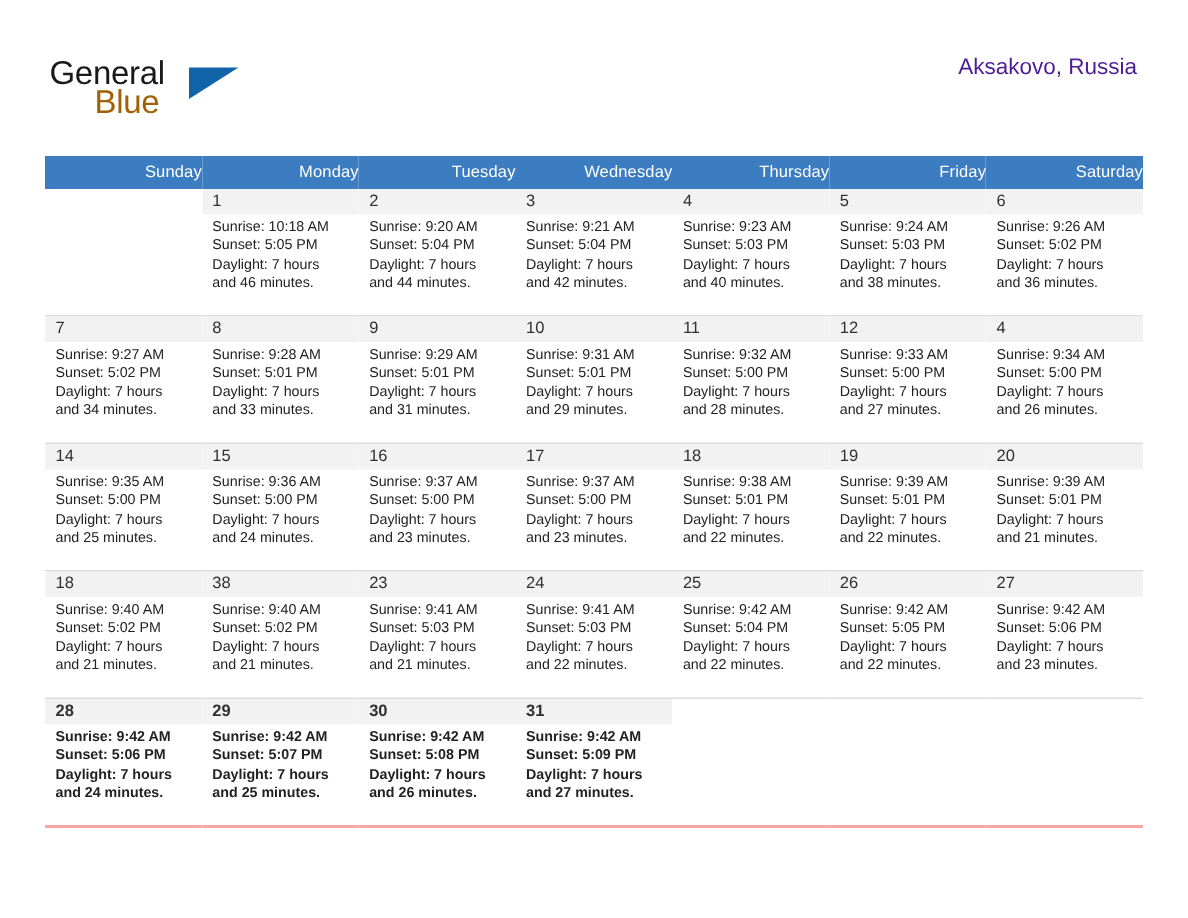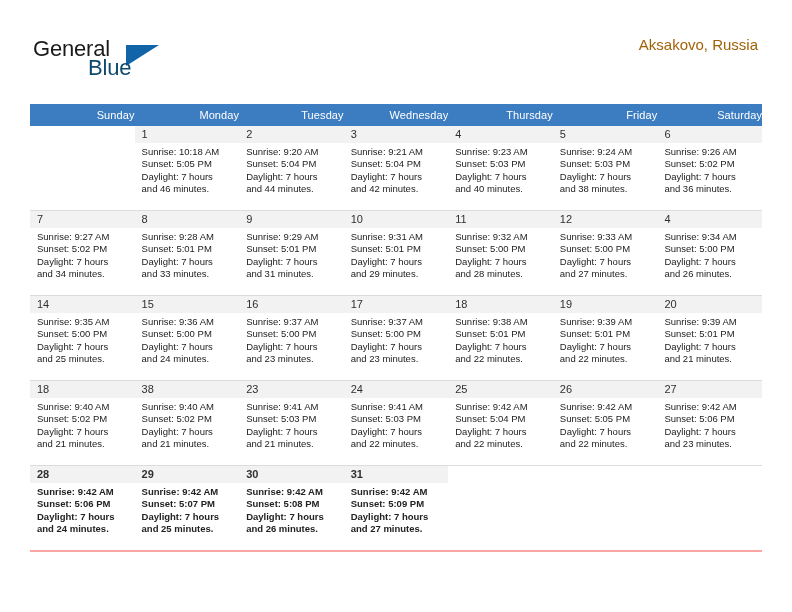"Aksakovo, Russia" .cal-subtitle { color: #a16207 -> #4c1d95 }
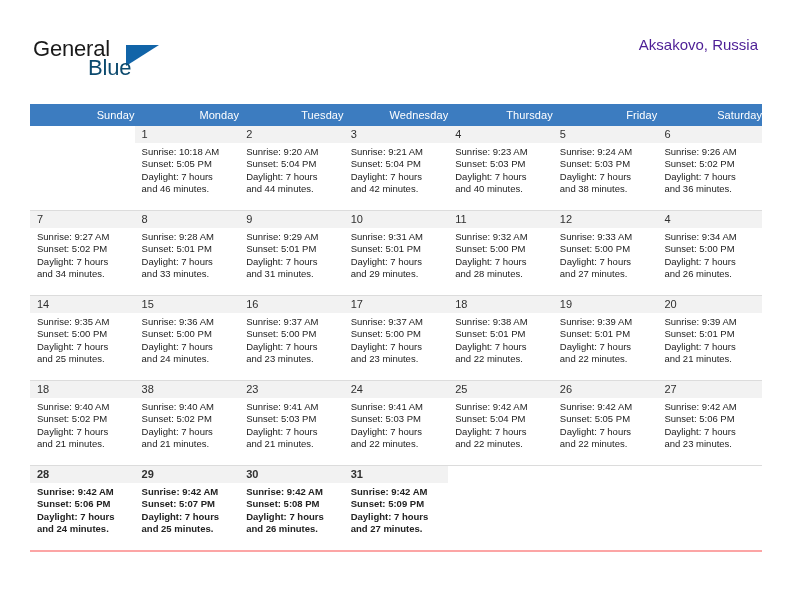"Blue" .brand-blue { color: #0c4a6e -> #a16207; margin-left: 25px -> none }
